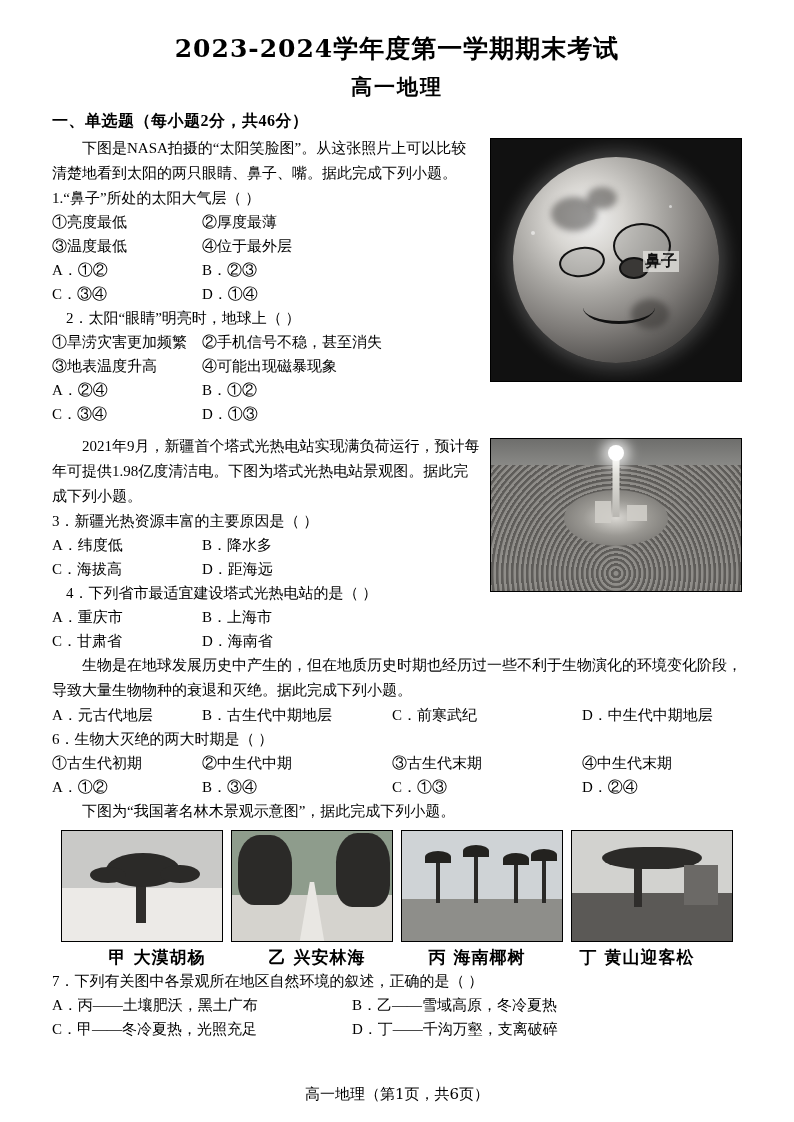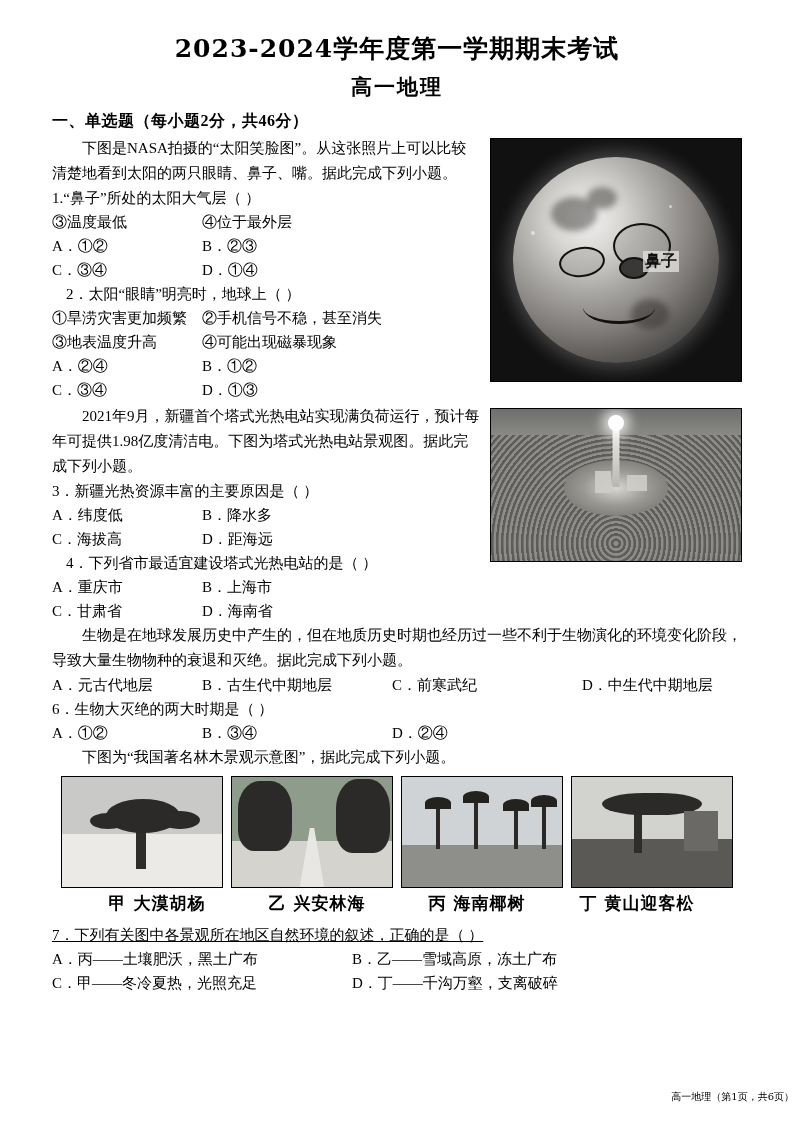"①亮度最低" div.opts { html: none -> <div> <div>①亮度最低</div> <div>②厚度最薄</div> </div> }
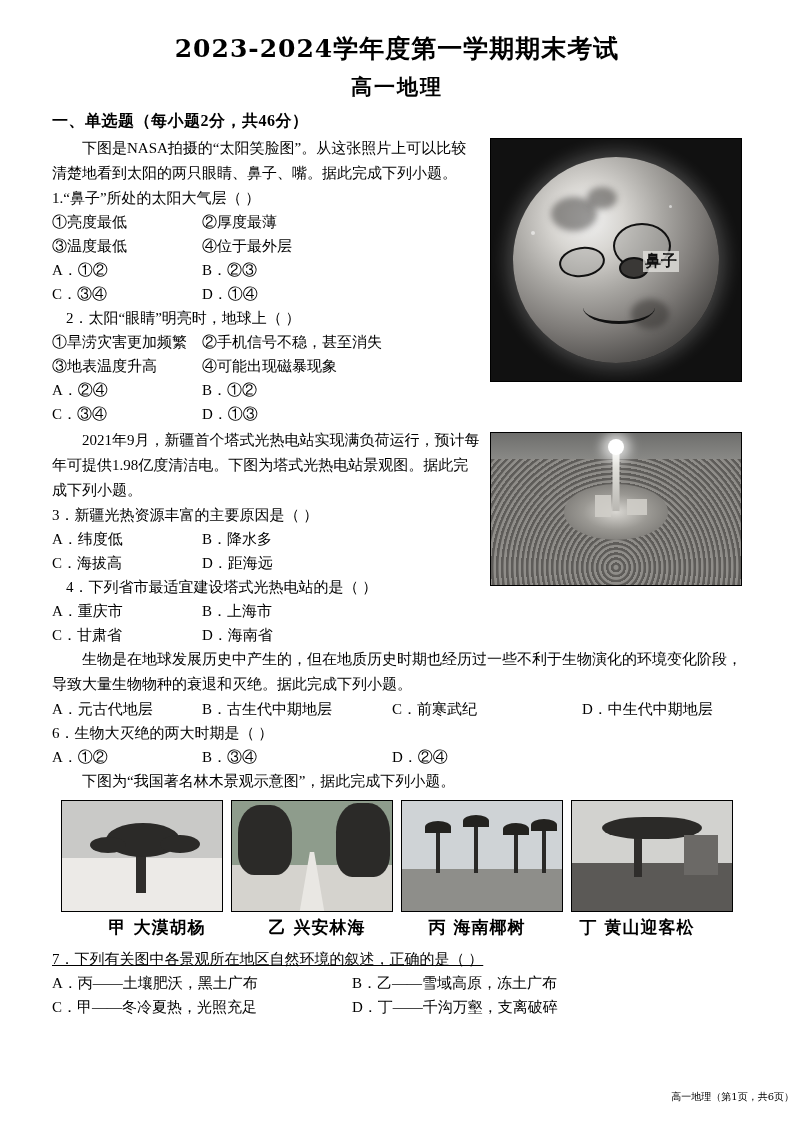"2021年9月，新疆首个塔式光热电站实现满负荷运行，预计每年可提供1.98亿度清" .mt2 { margin-top: 2px -> 8px }
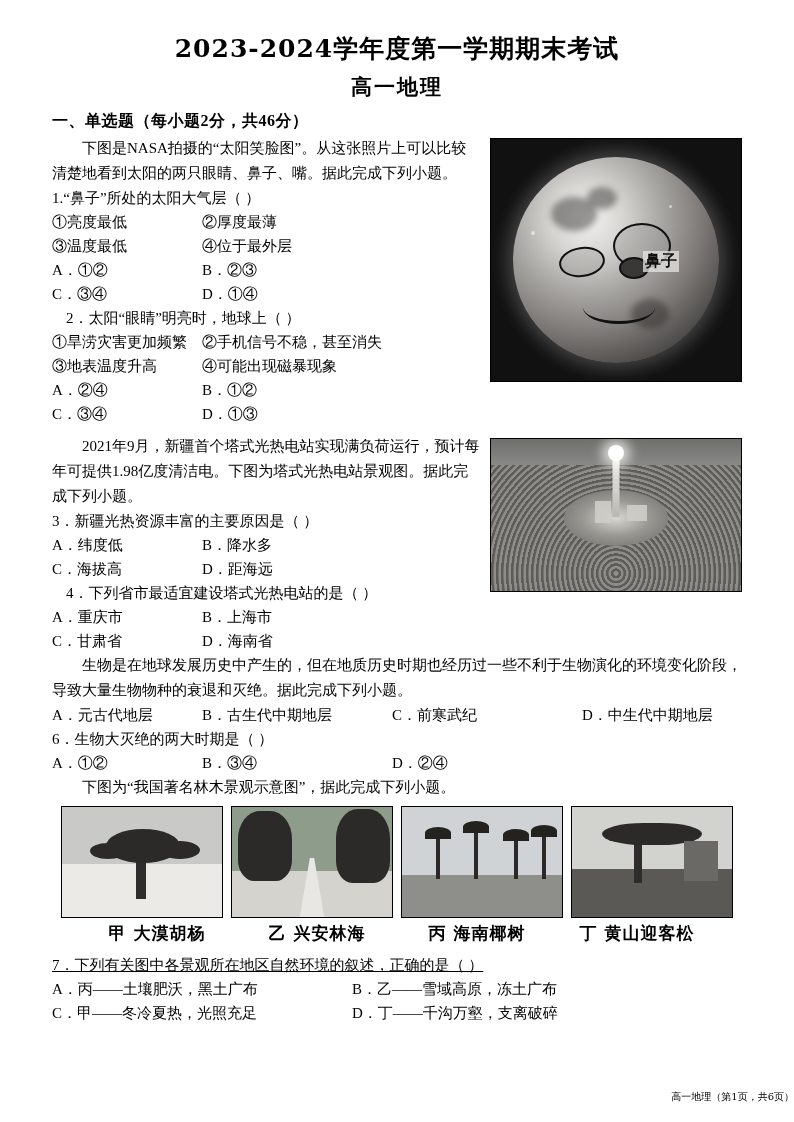"①古生代初期" div.opts { html: none -> <div> <div>①古生代初期</div> <div>②中生代中期</div> <div>③古生代末期</div> <div>④中生代末期</div> </div> }
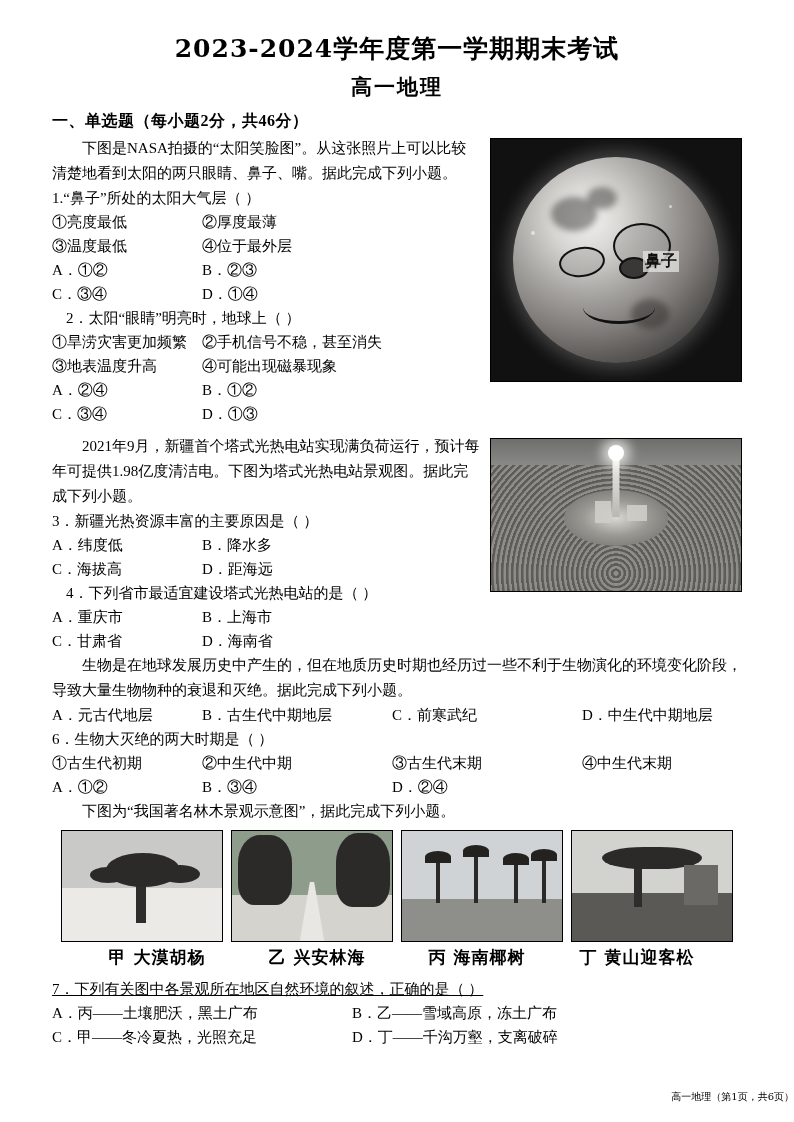"C．①③" div.w190 { html: none -> <div>C．①③</div> }
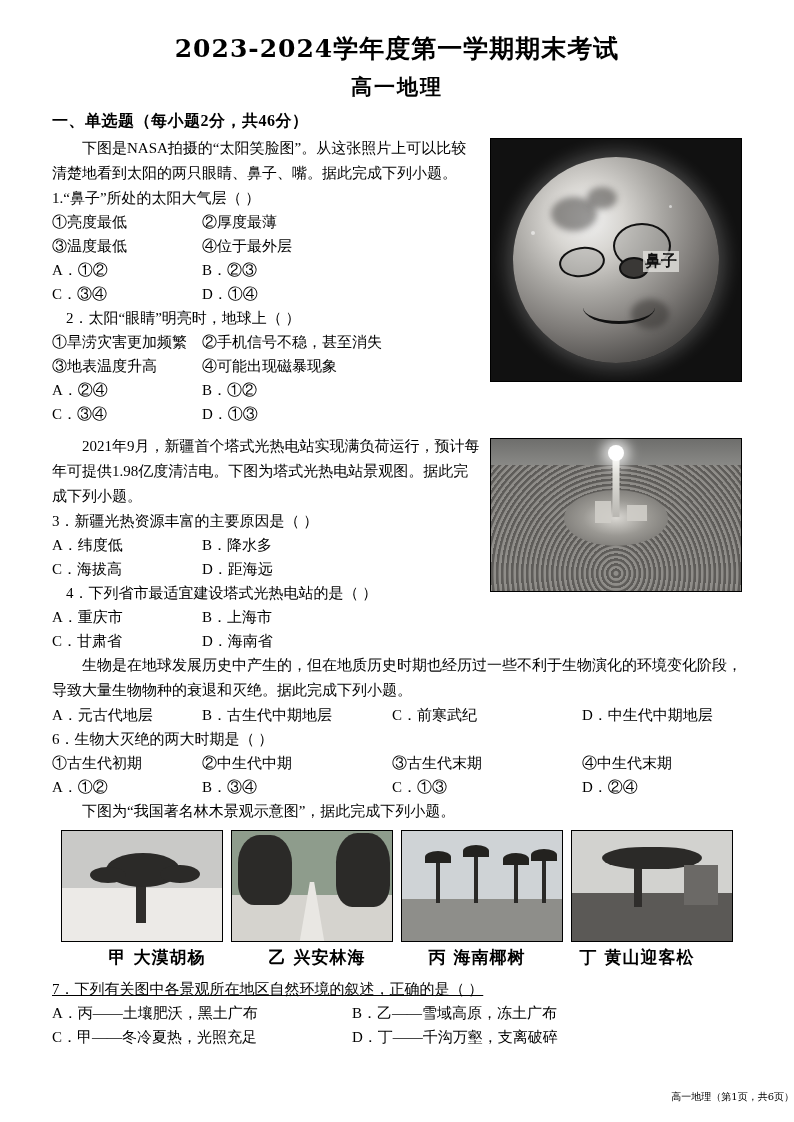"7．下列有关图中各景观所在地区自然环境的叙述，正确的是（ ）" p.q { margin-top: 8px -> none; text-decoration: underline -> none }
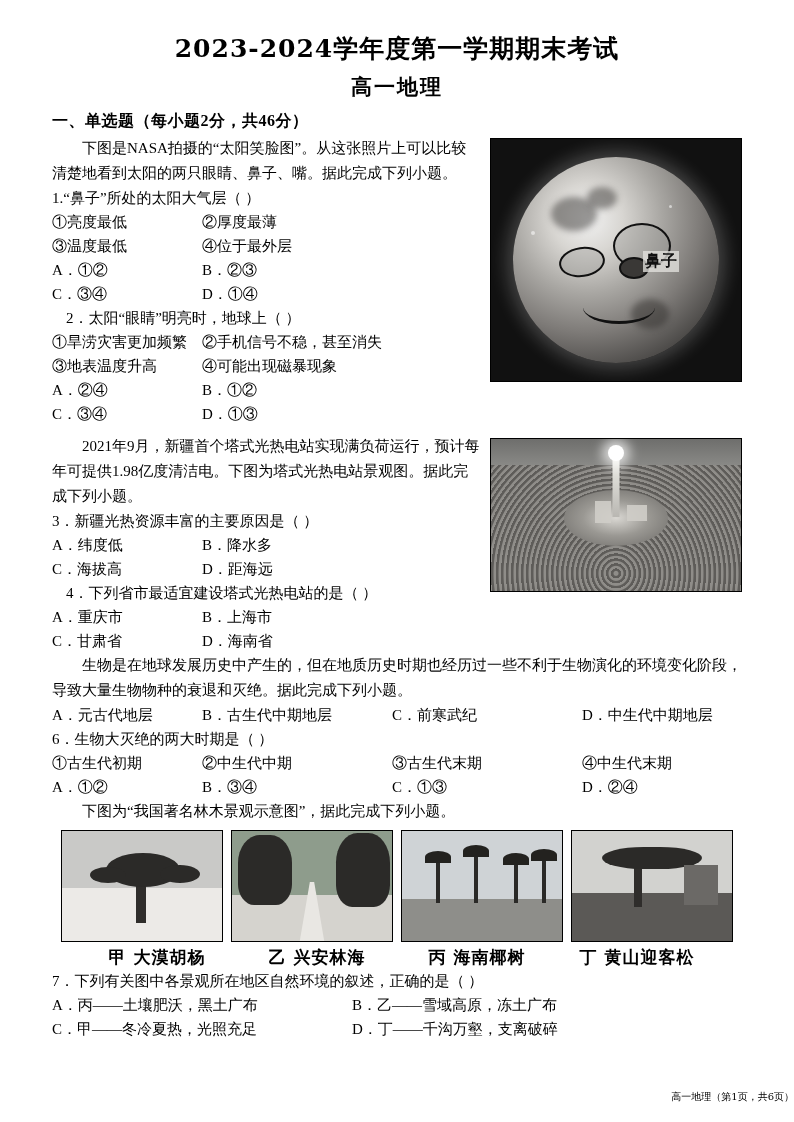"B．乙——雪域高原，冻土广布" div { text: 冻土广布 -> 冬冷夏热 }
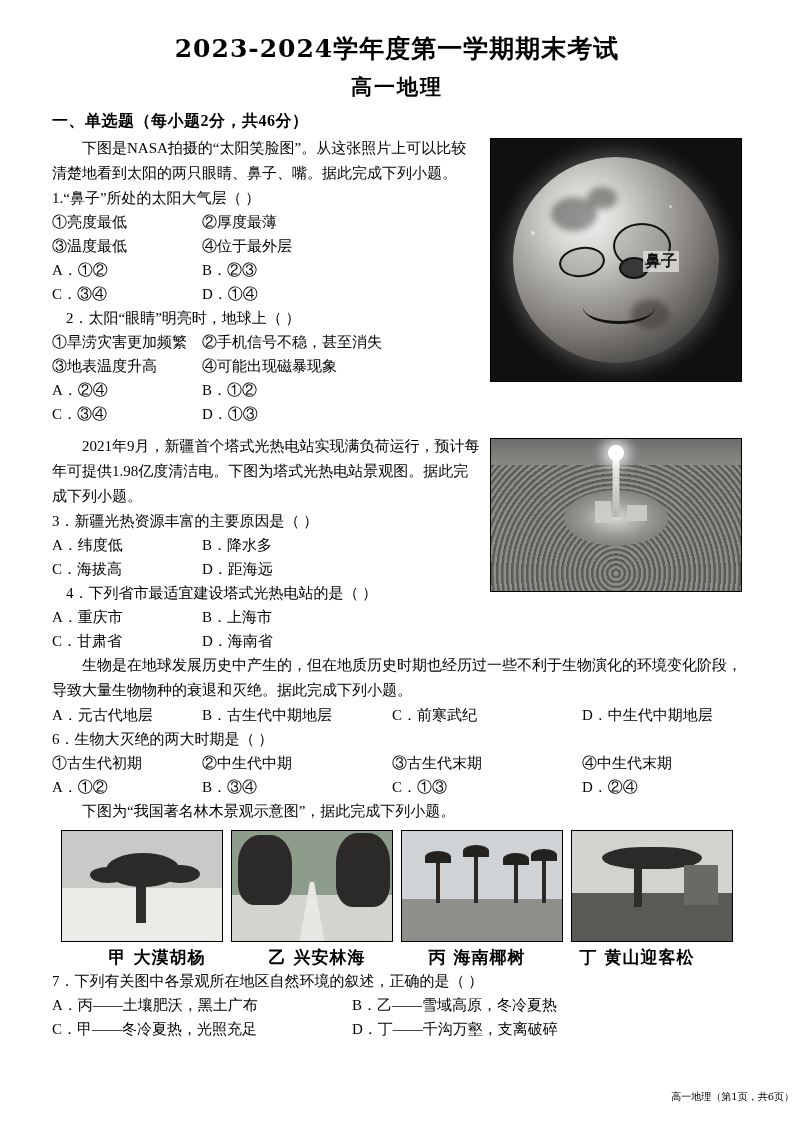"高一地理（第1页，共6页）" .footer { font-size: 10px -> 15px; text-align: right -> center }
